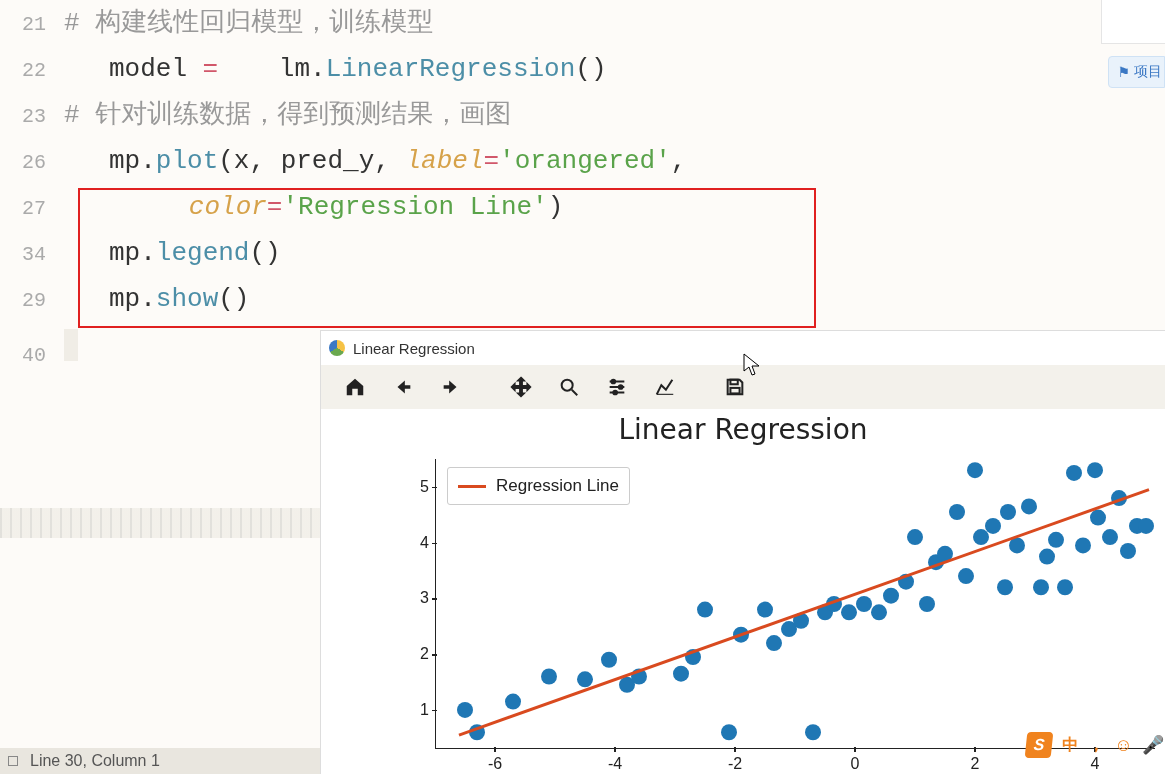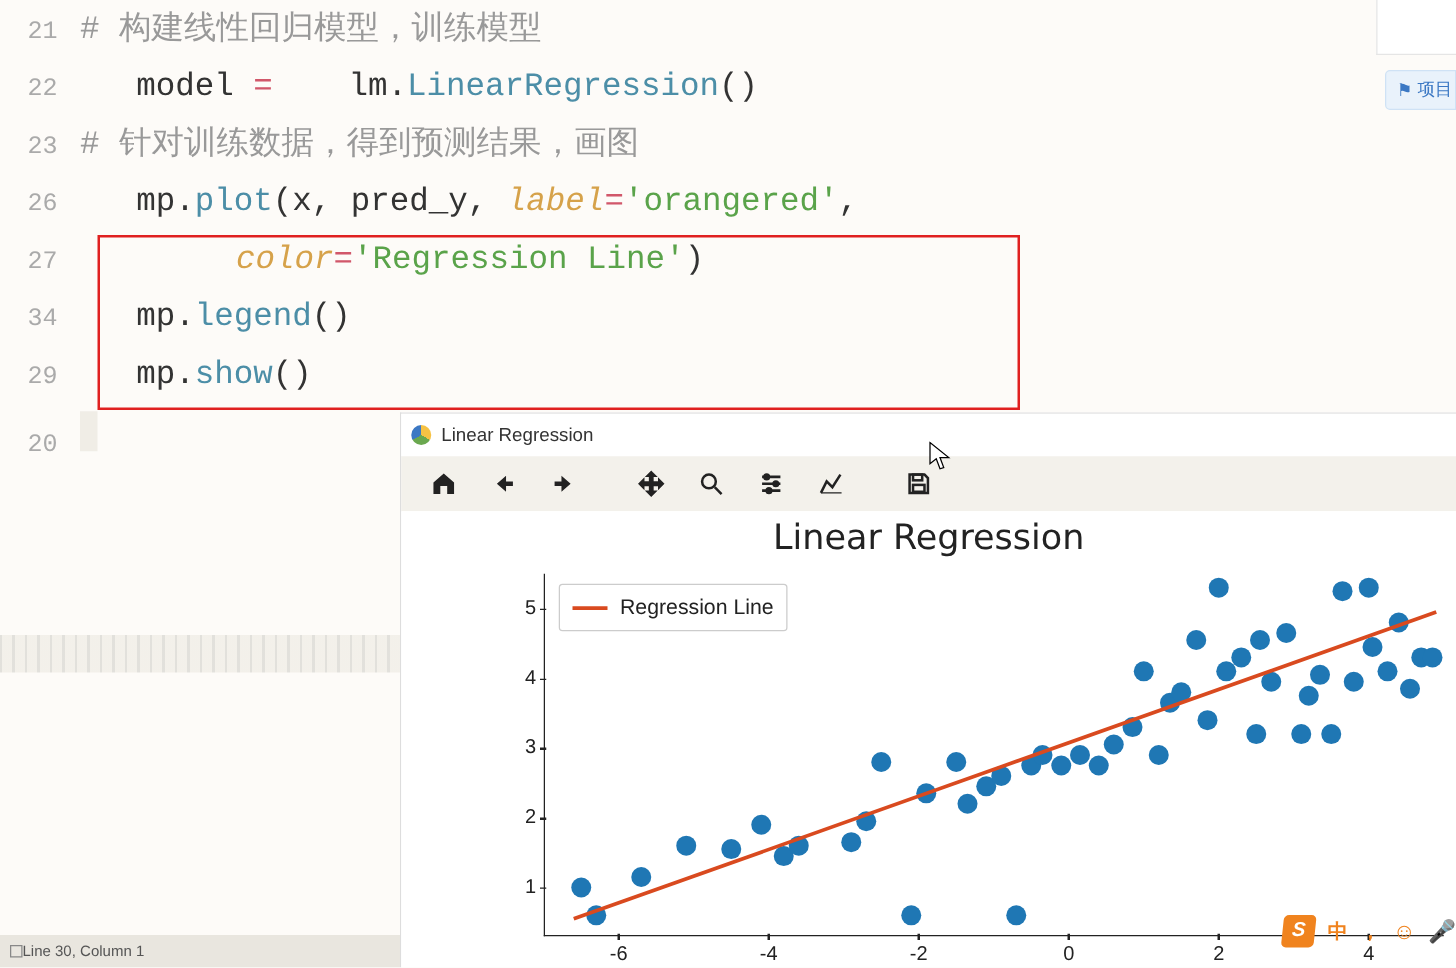"20" div.gutter { text: 20 -> 40 }
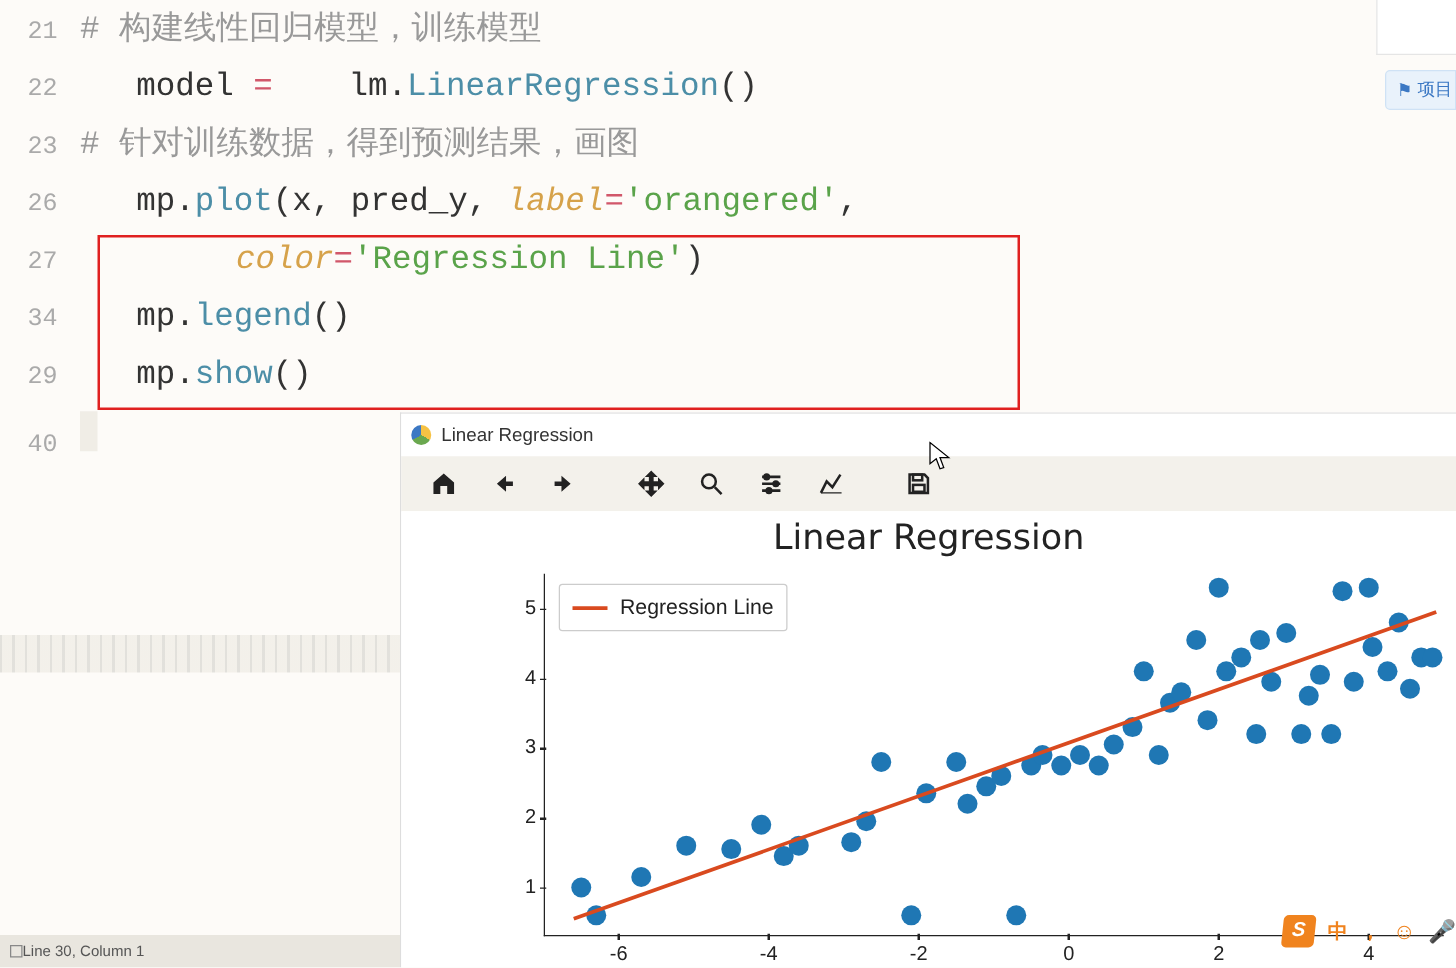"Line 30, Column 1" .statusbar { font-size: 12px -> 16px; gap: 0 -> 12px }
